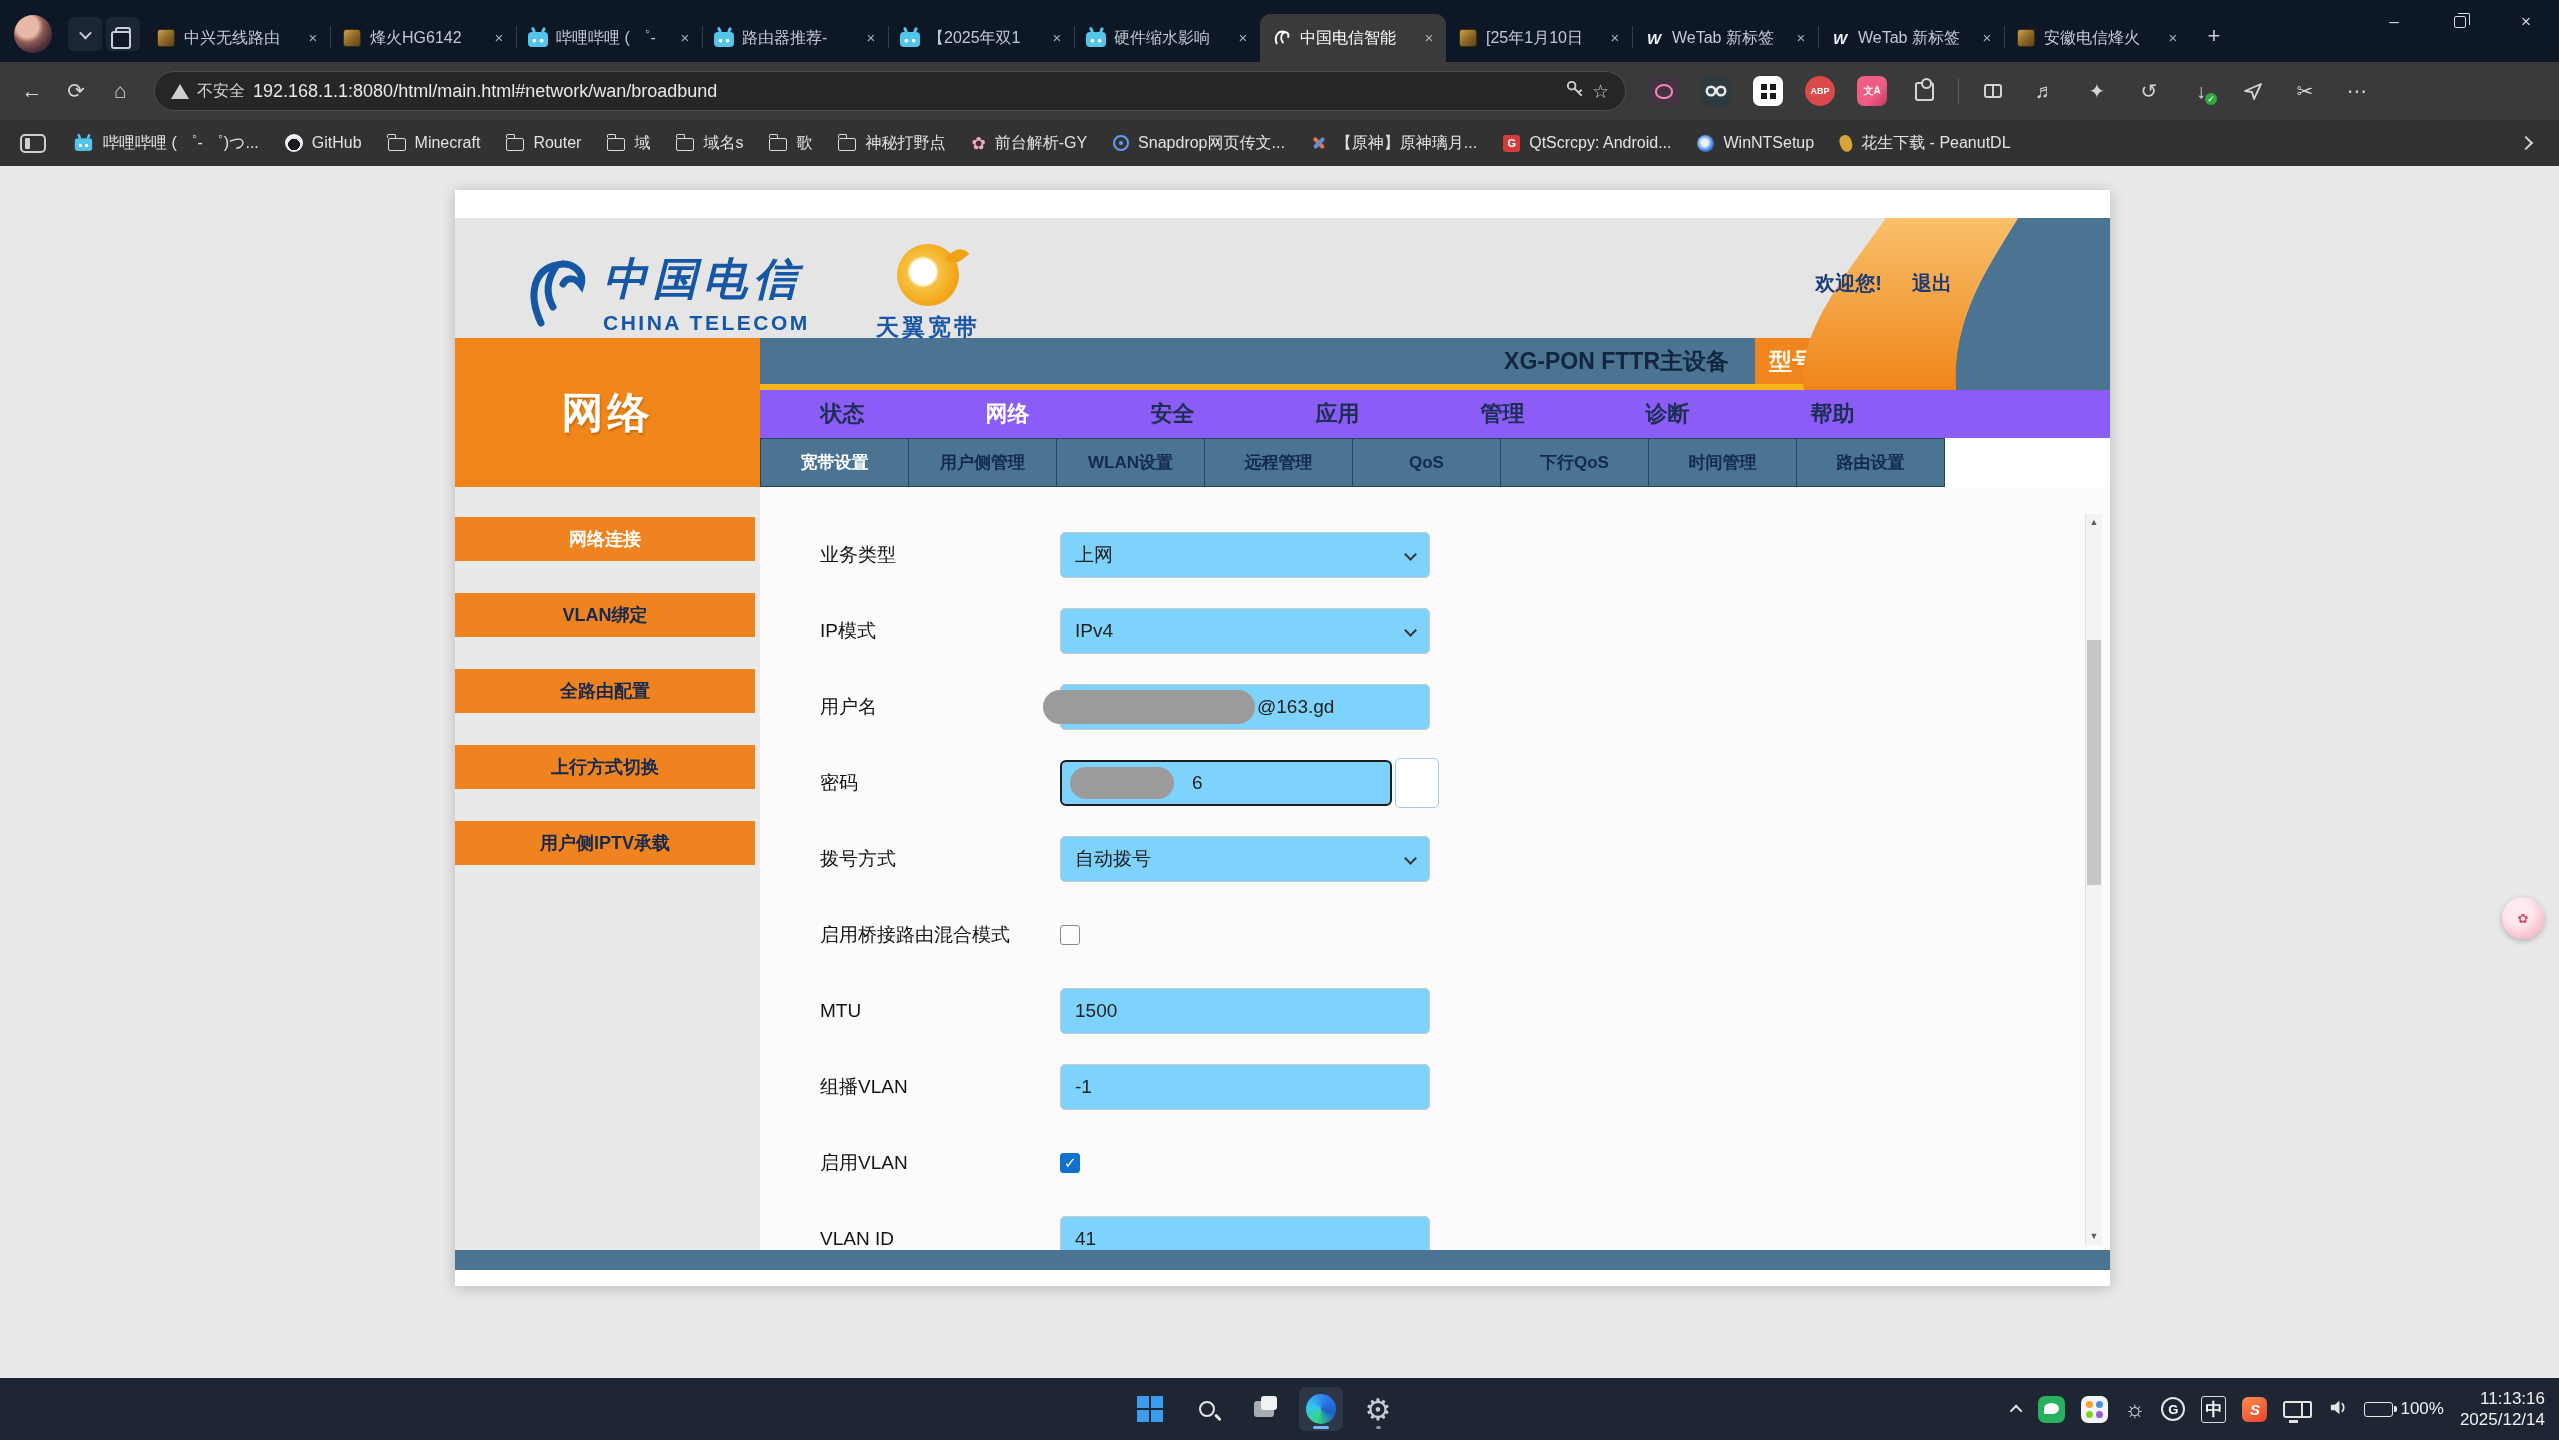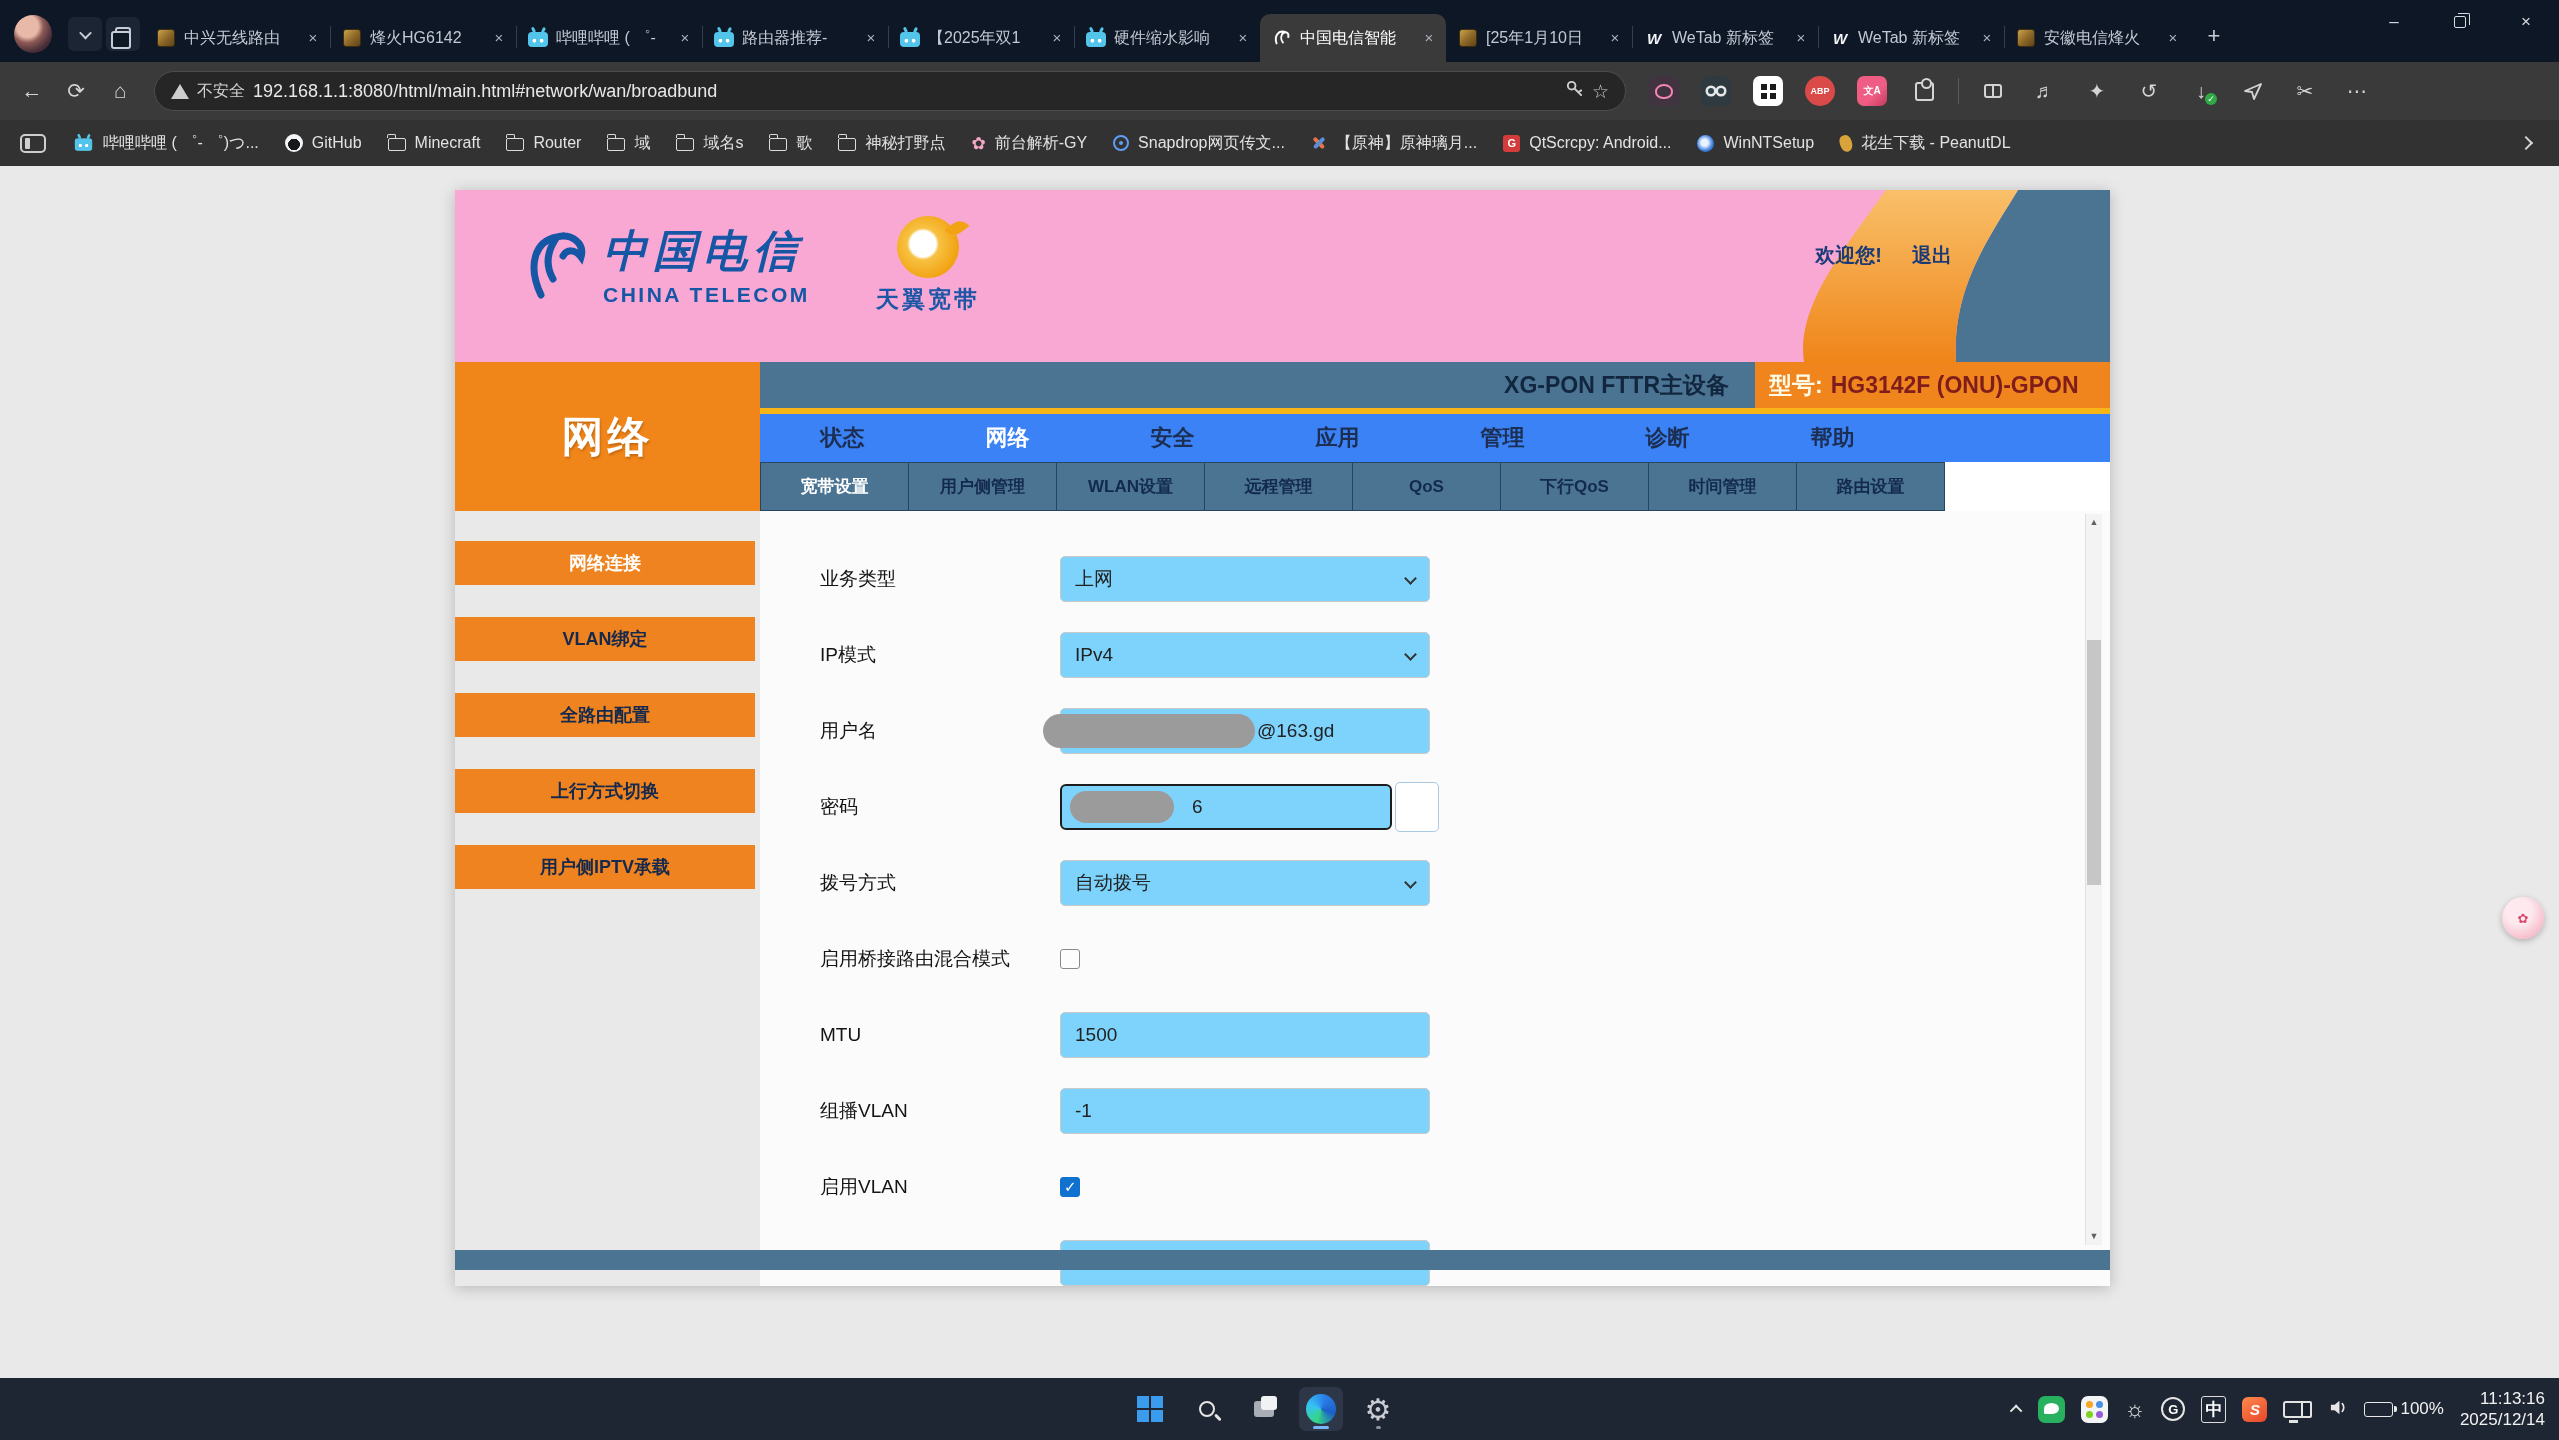"中国电信" .pg-header { background: #f9a8d4 -> #e5e5e5; height: 172px -> 120px; margin-top: none -> 28px }
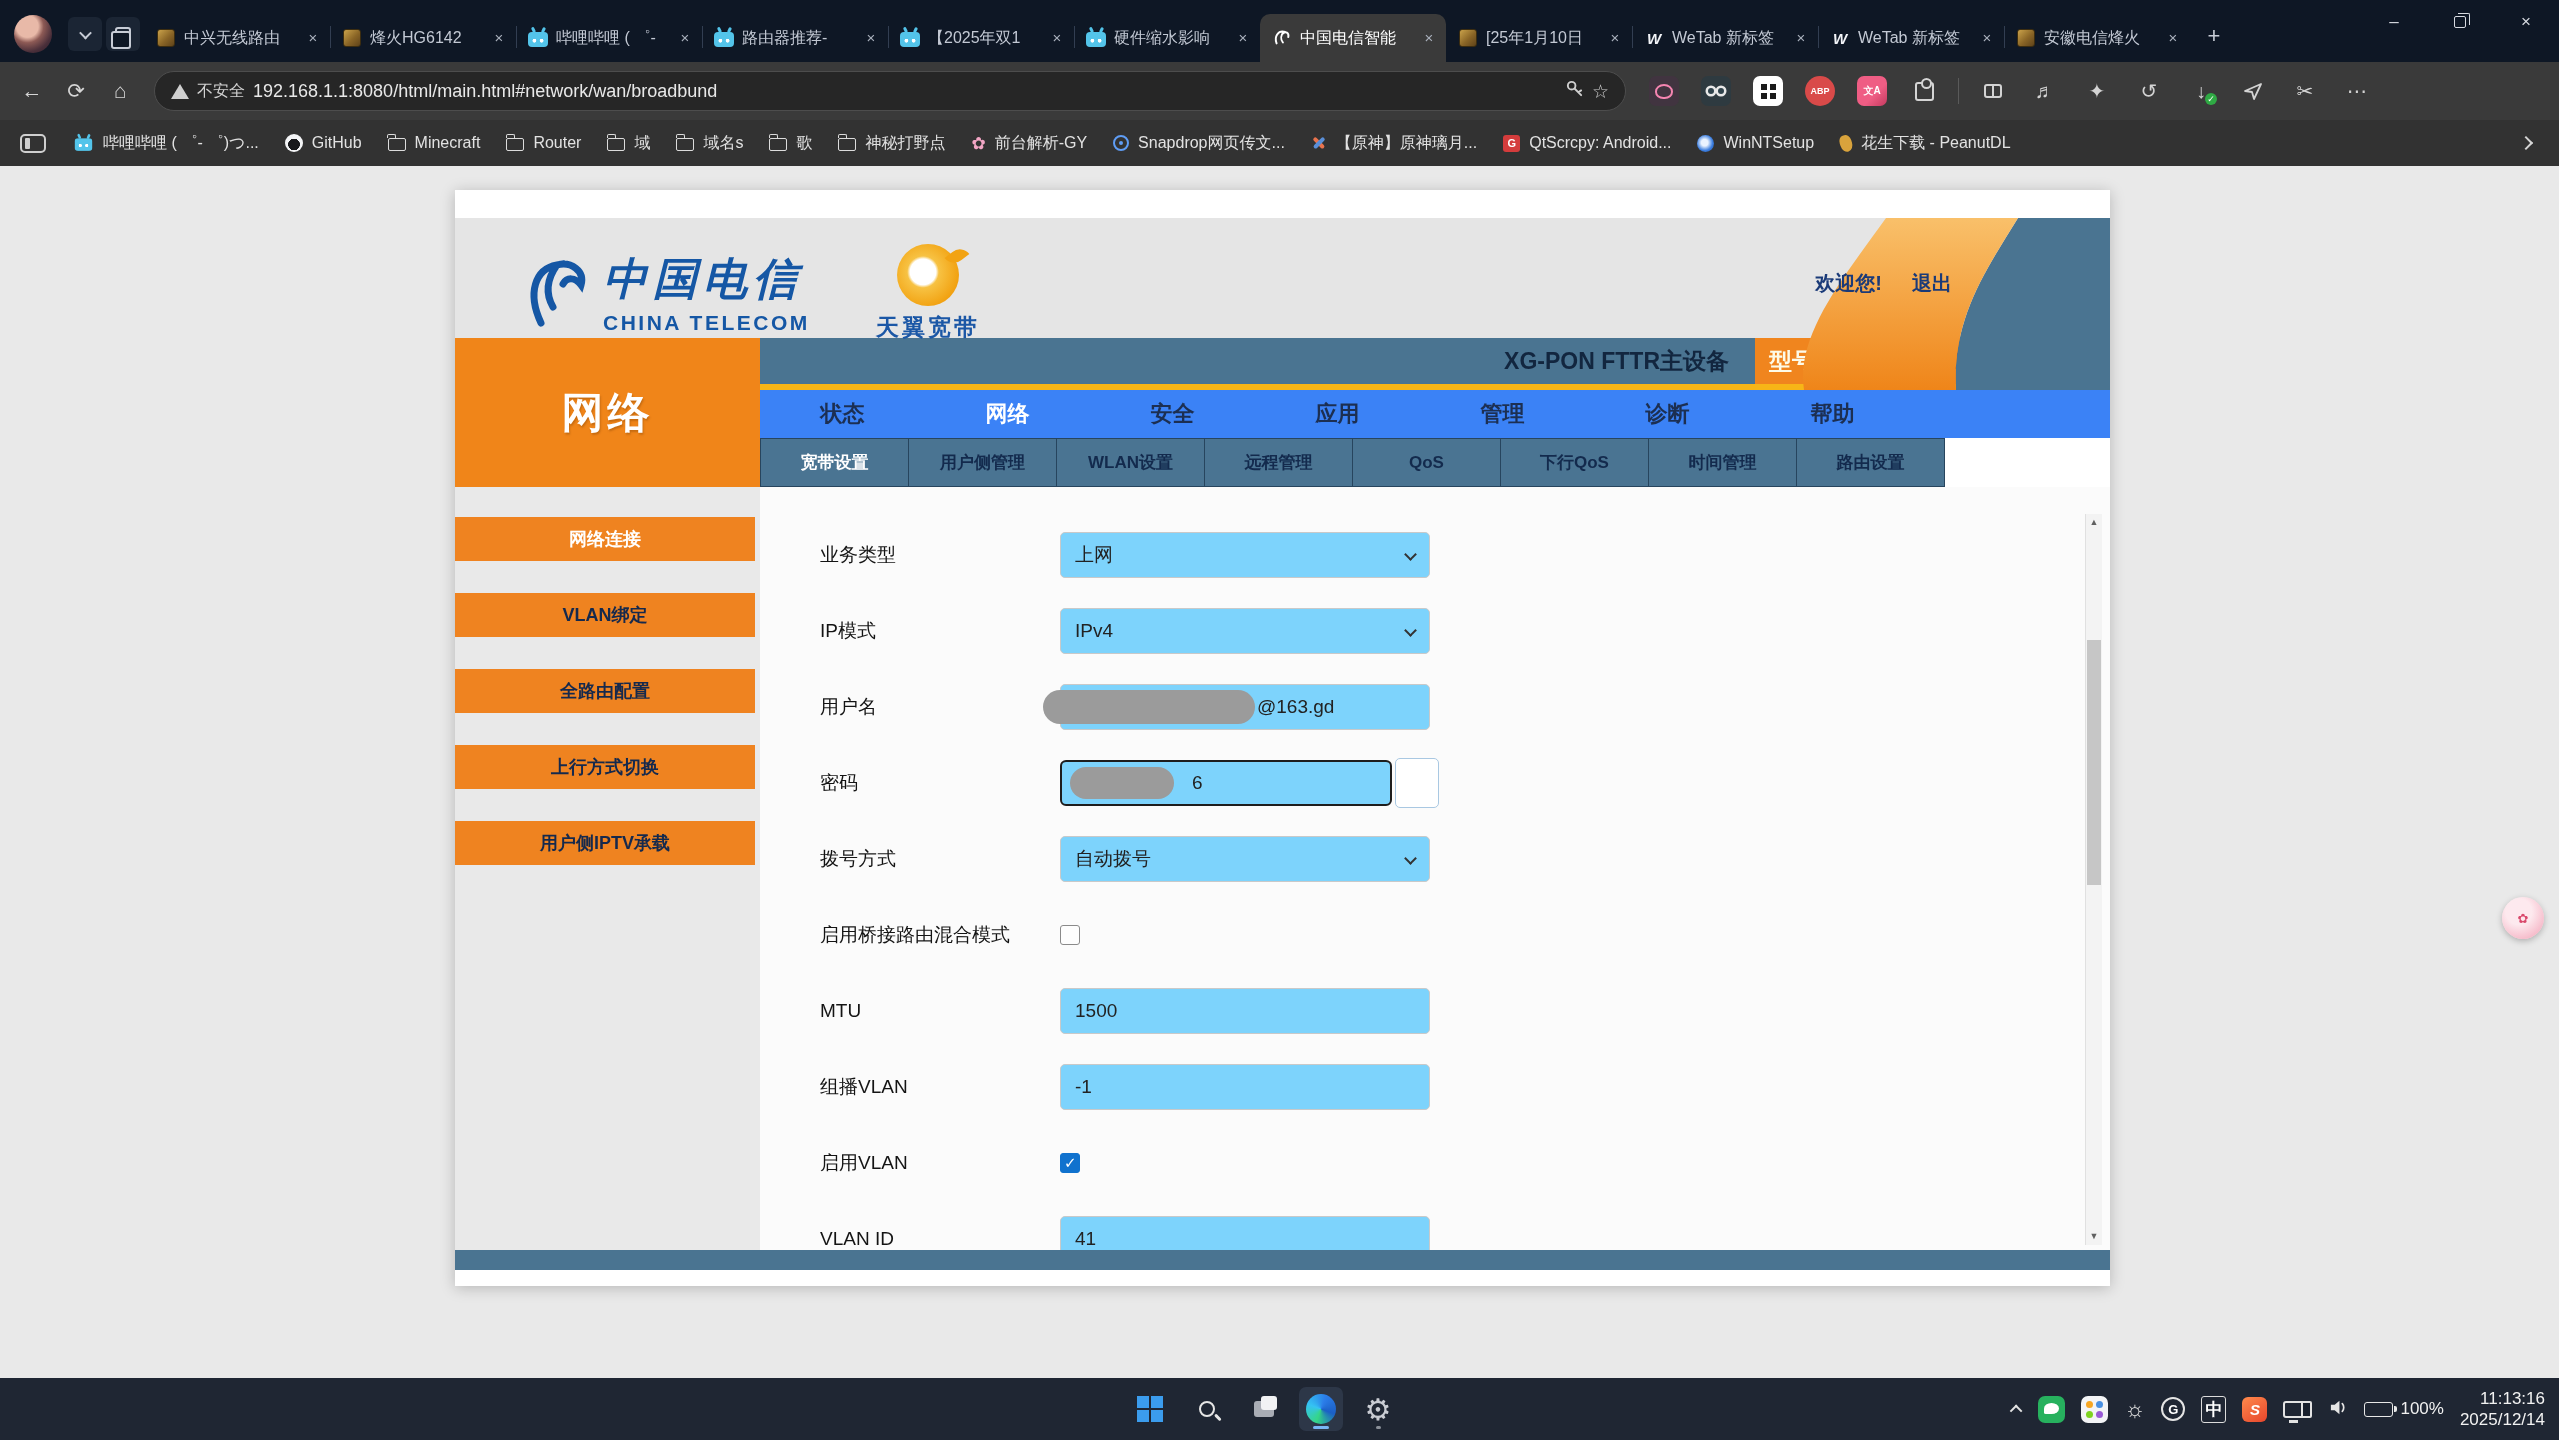"状态" .nav-row { background: #3b82f6 -> #8b5cf6 }
